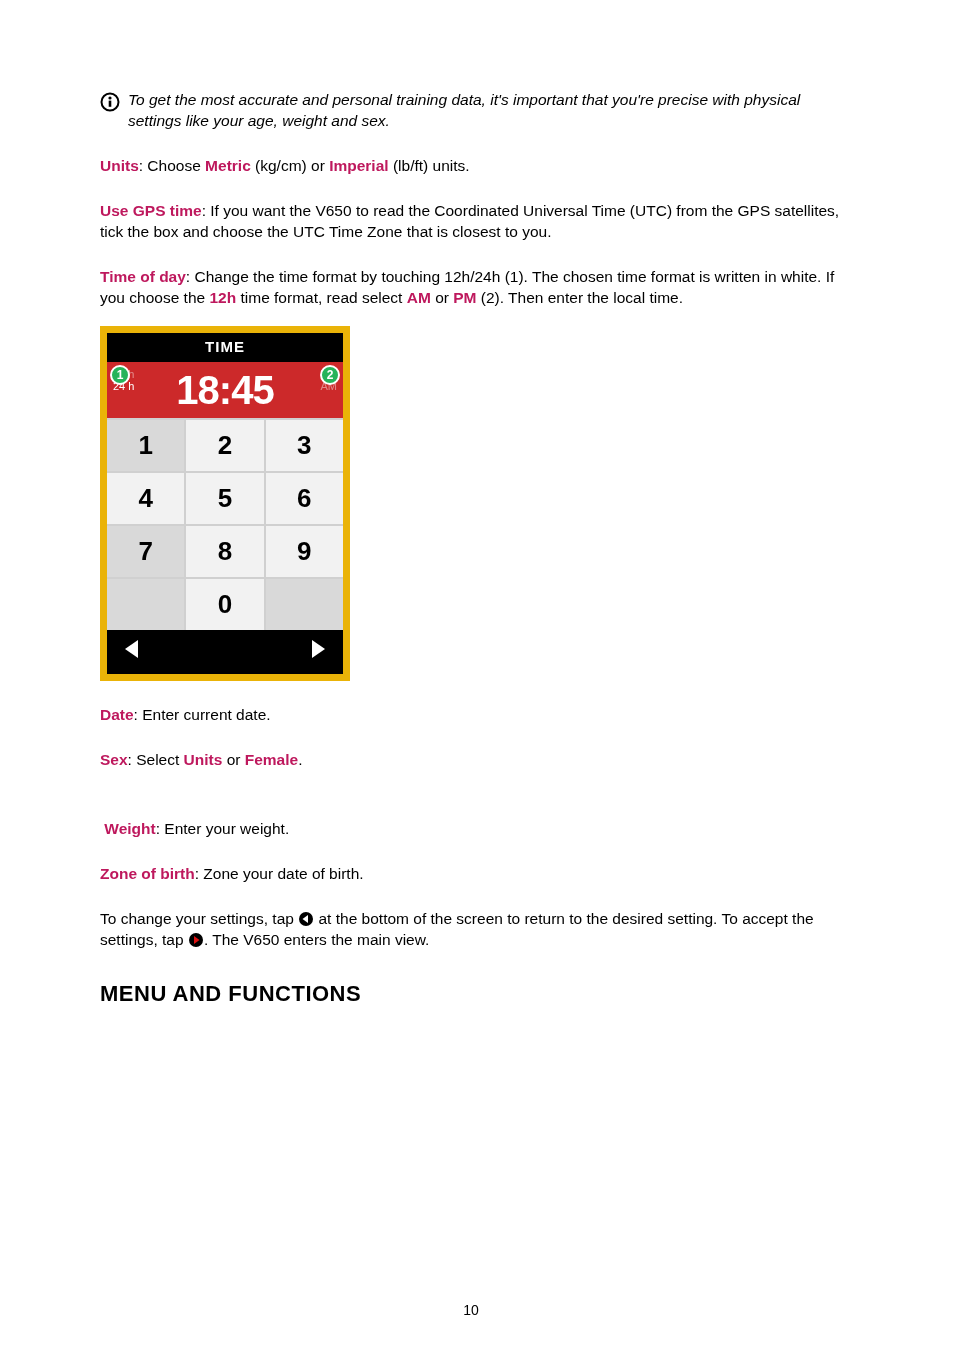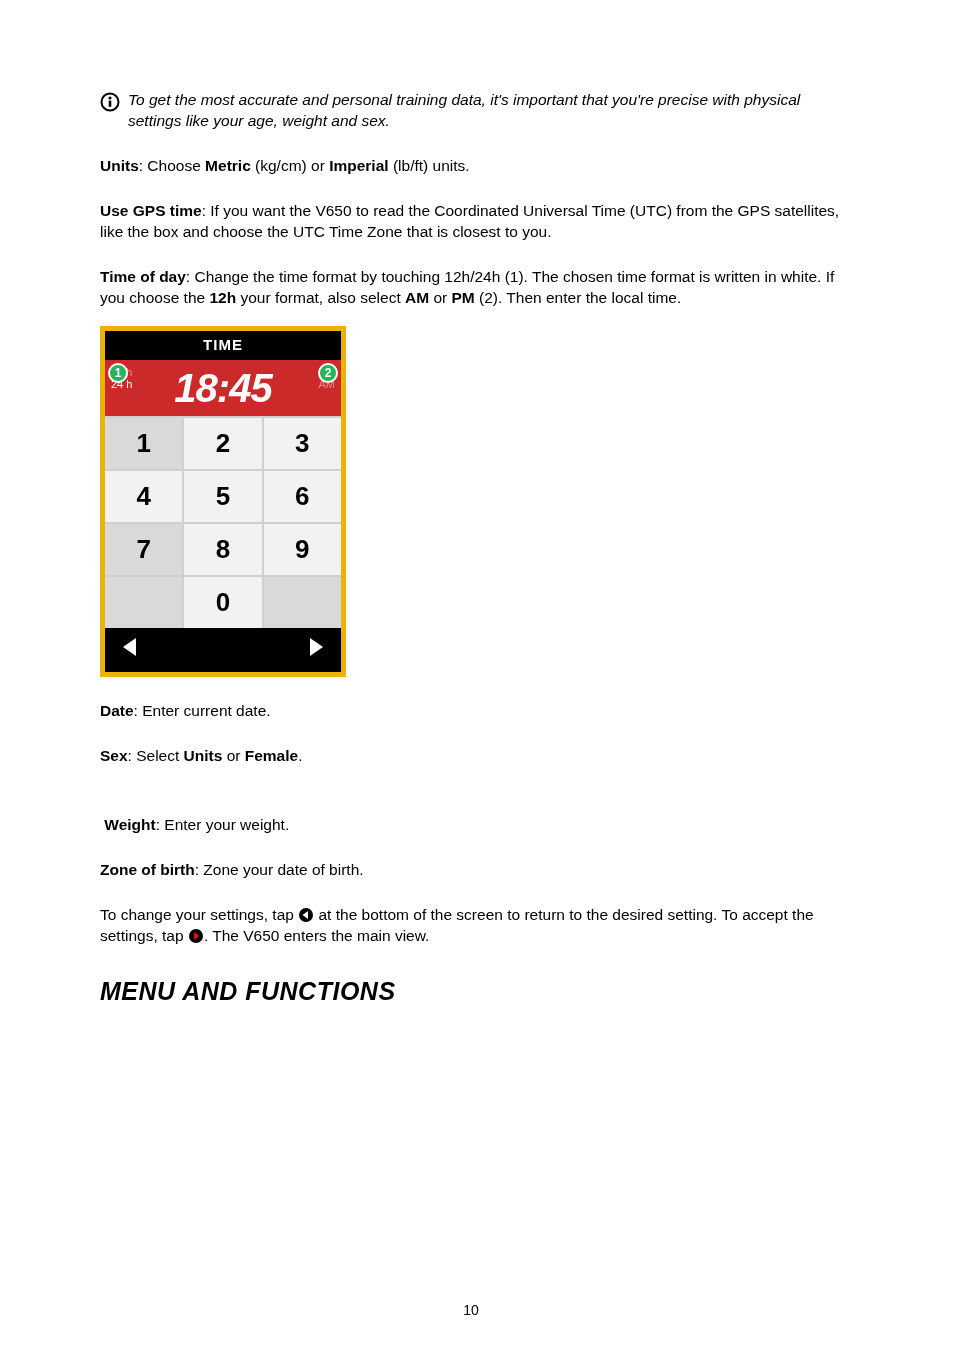"Units" .accent { color: #000000 -> #be185d }
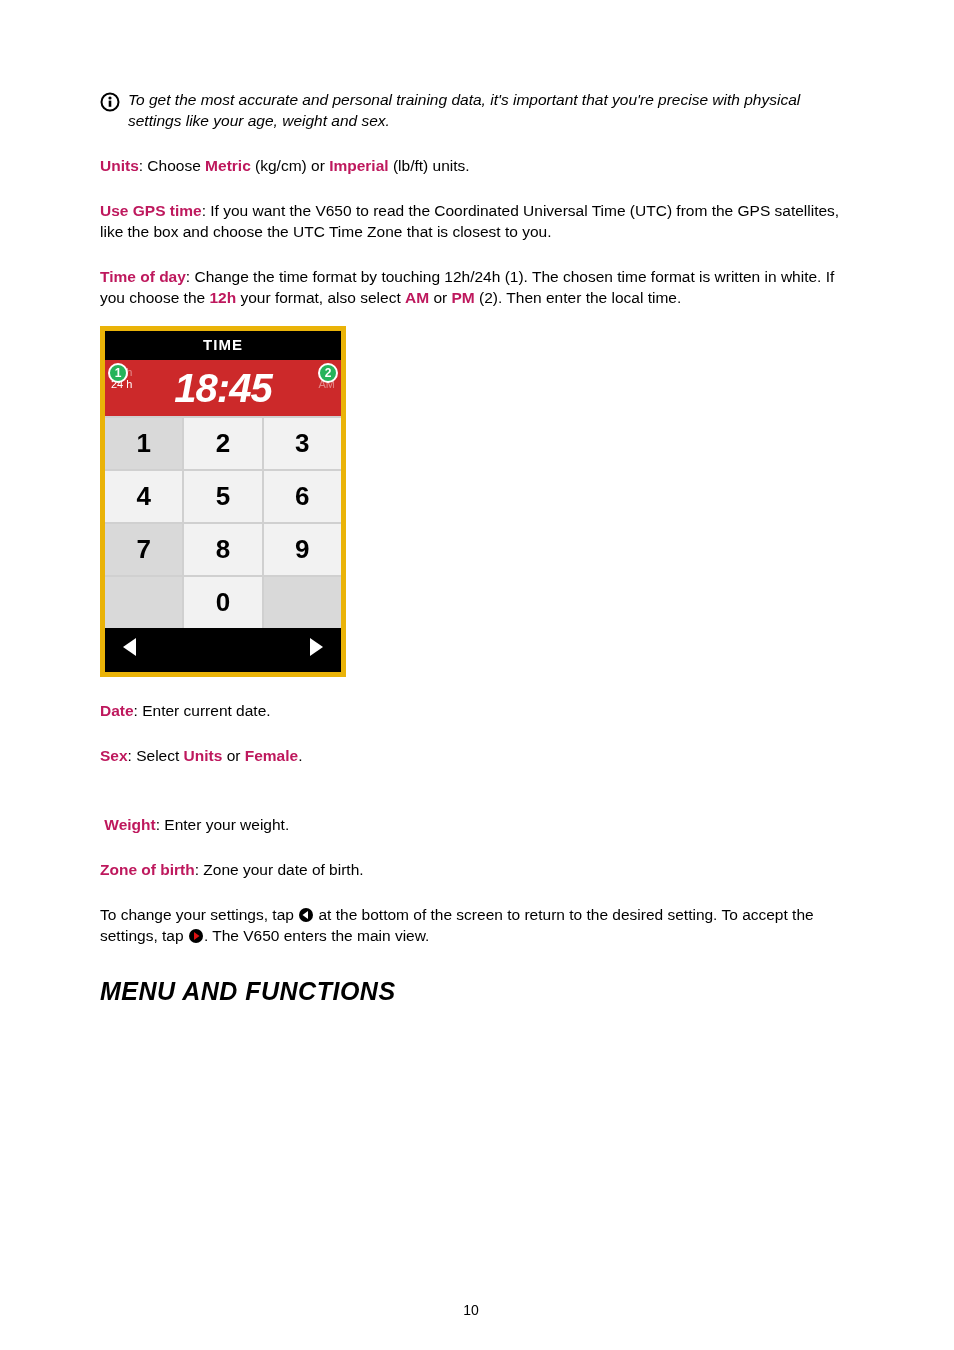": If you want the" span { text: like -> tick }
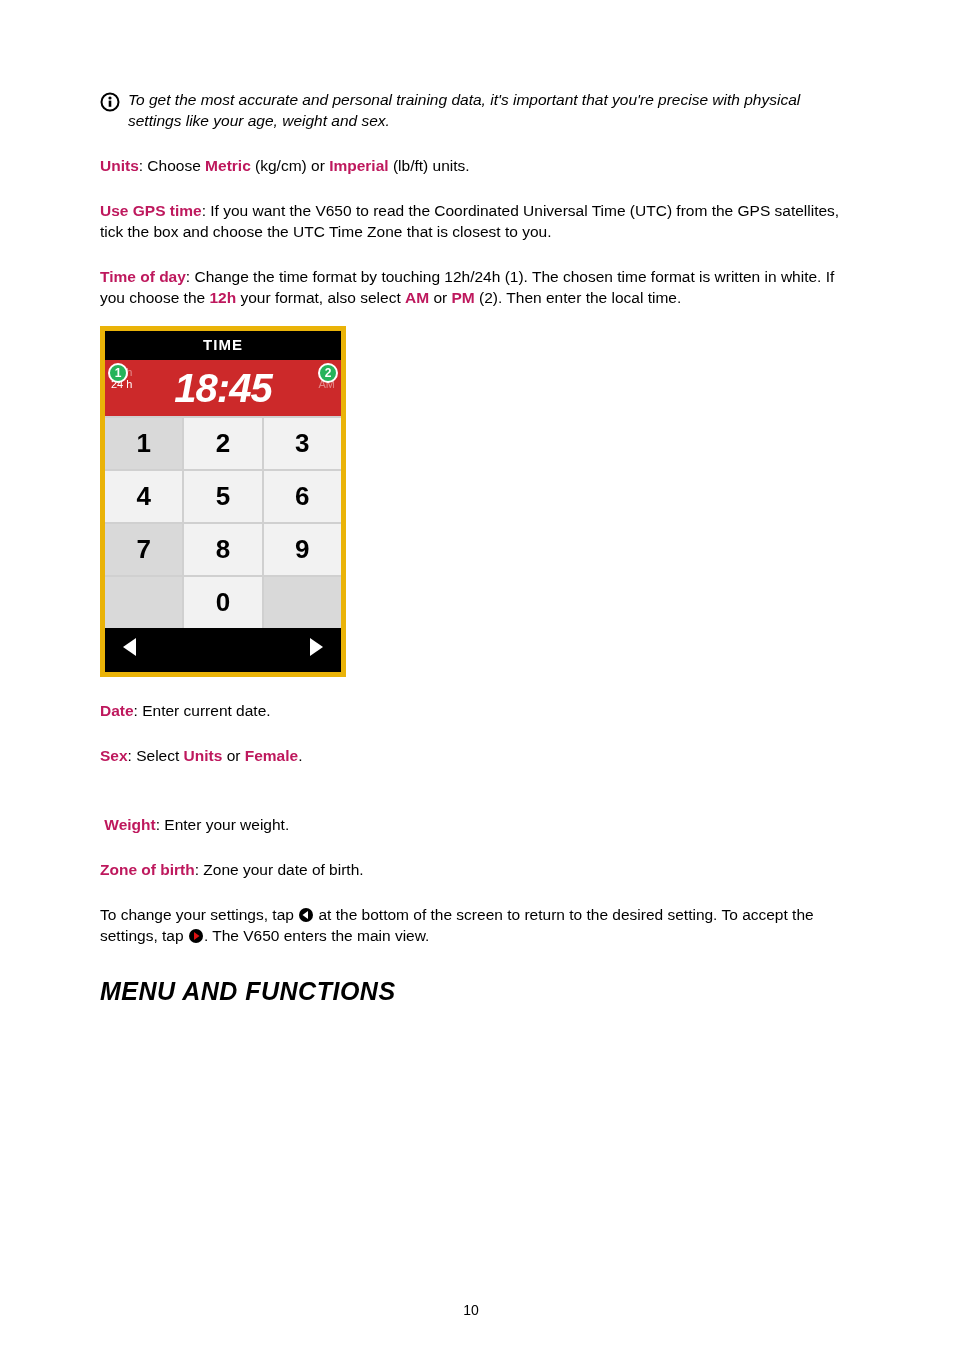"your format, also select" span { text: your format, also -> time format, read }
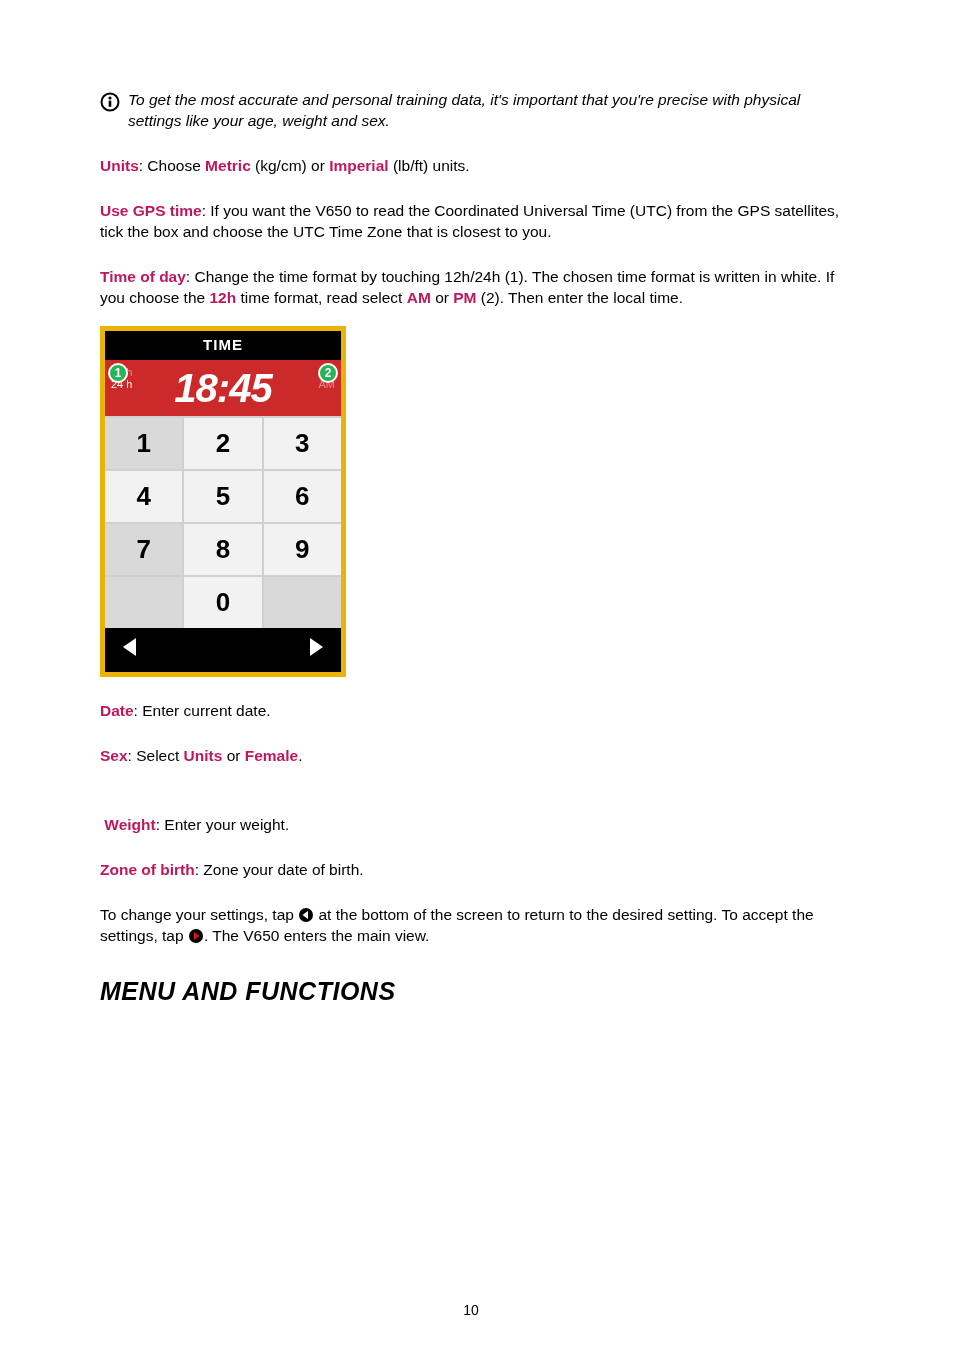"TIME" .device { border: 5px solid #eab308 -> 7px solid #eab308 }
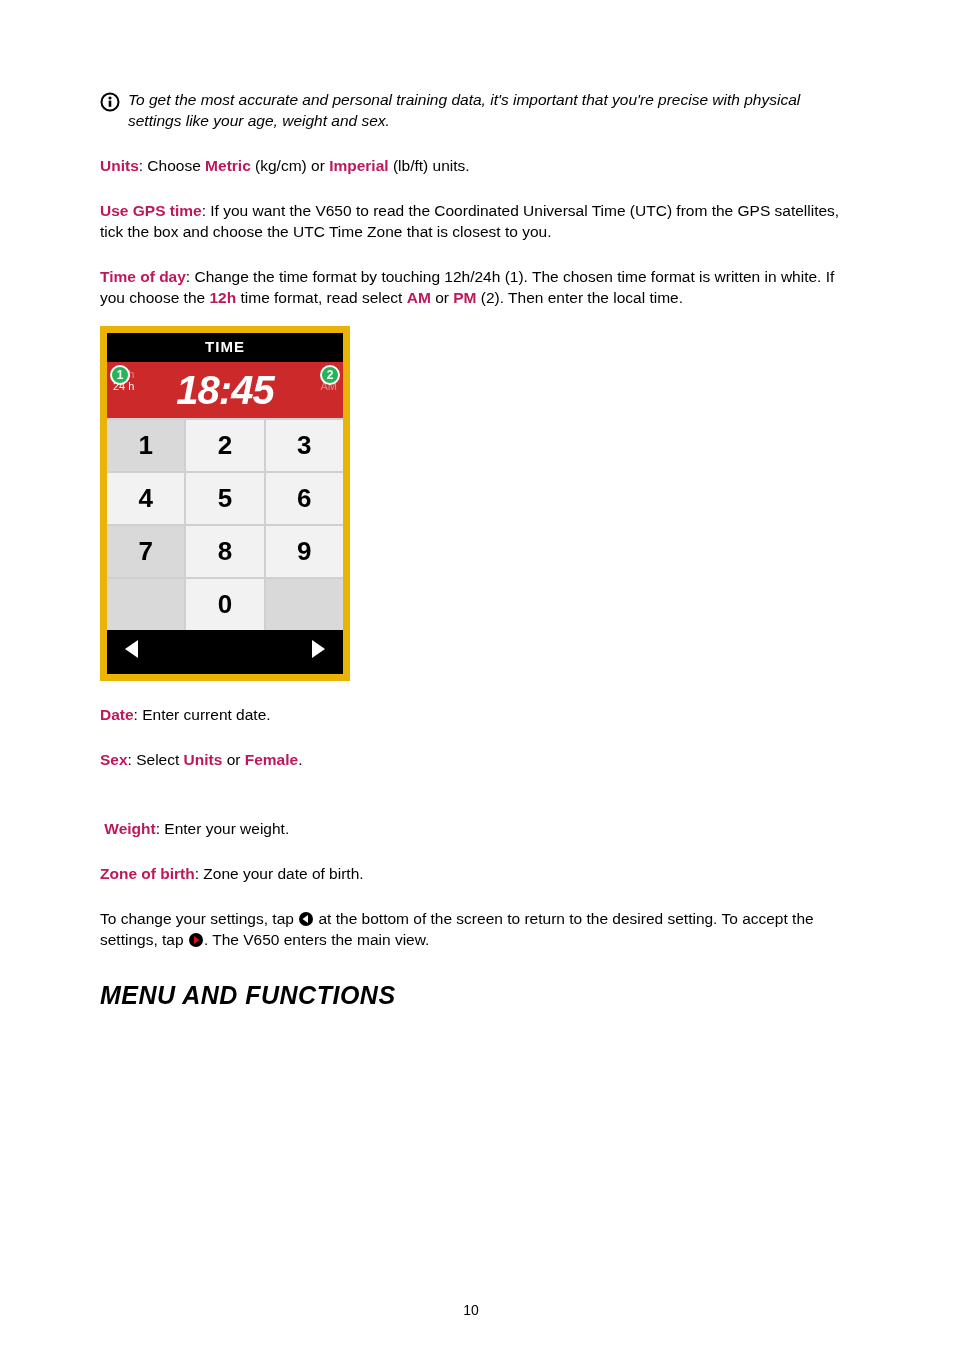"18:45" .dev-time-digits { font-style: italic -> none }
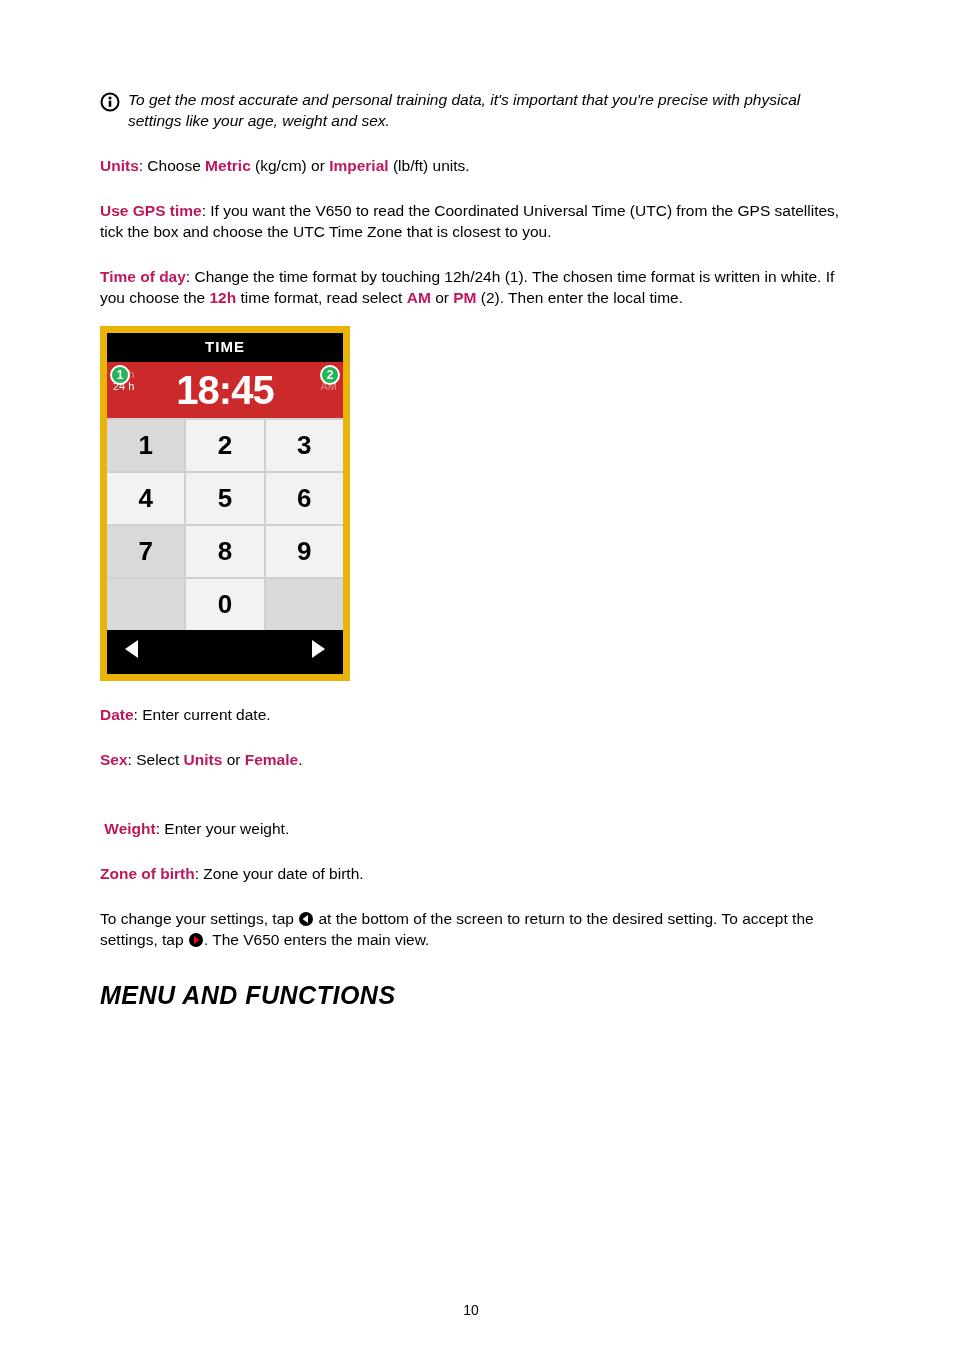"MENU AND FUNCTIONS" h2.menu-title { font-size: 25px -> 22px; font-style: italic -> none }
